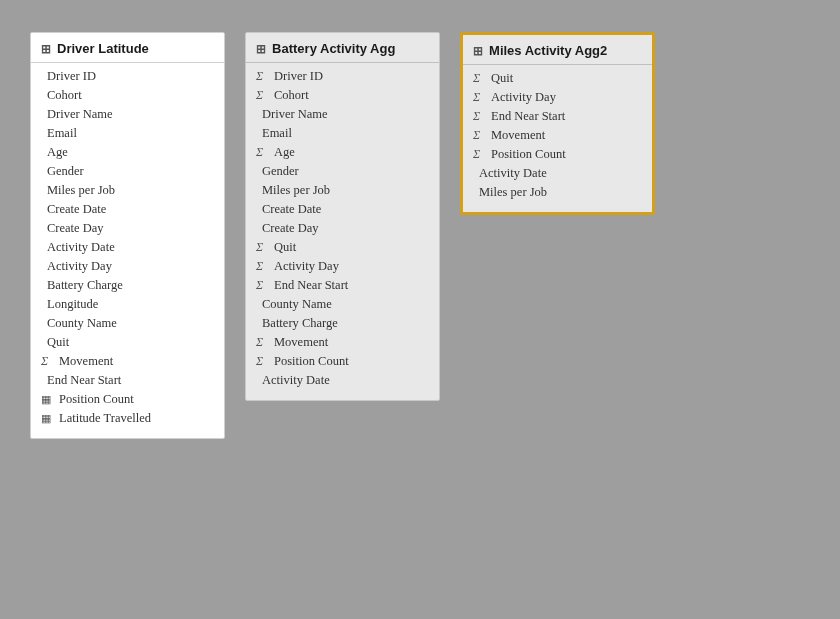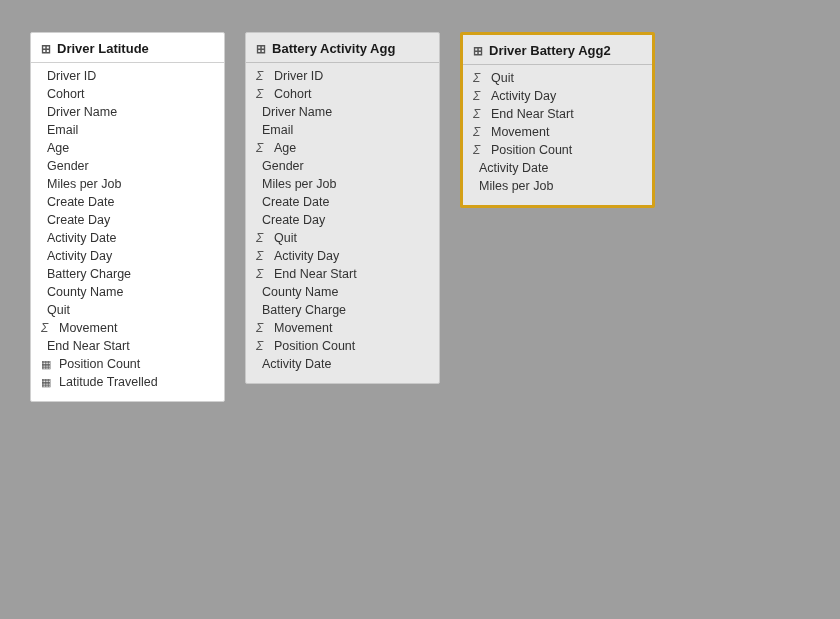"Driver Battery Agg2" span { text: Driver Battery -> Miles Activity }
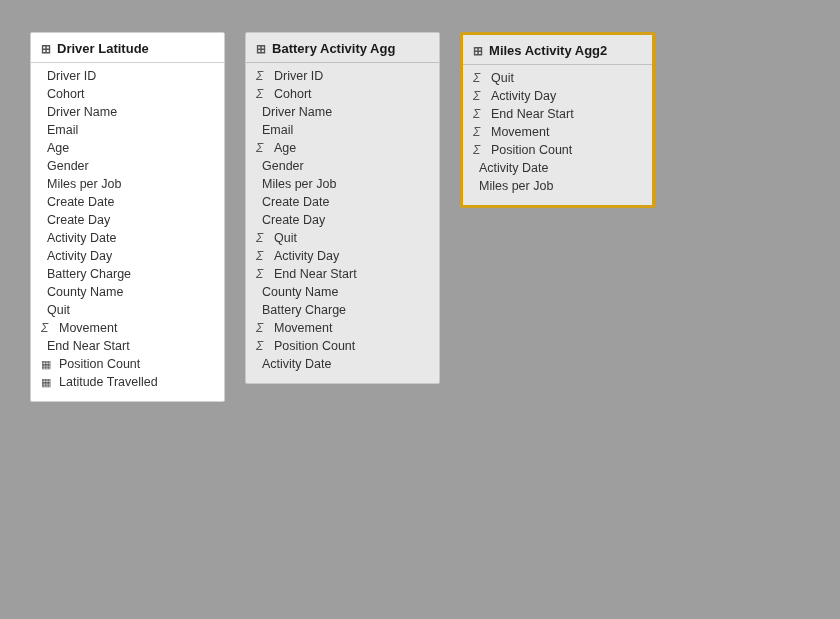"Driver ID" .field-row { font-family: none -> Liberation Serif, serif }
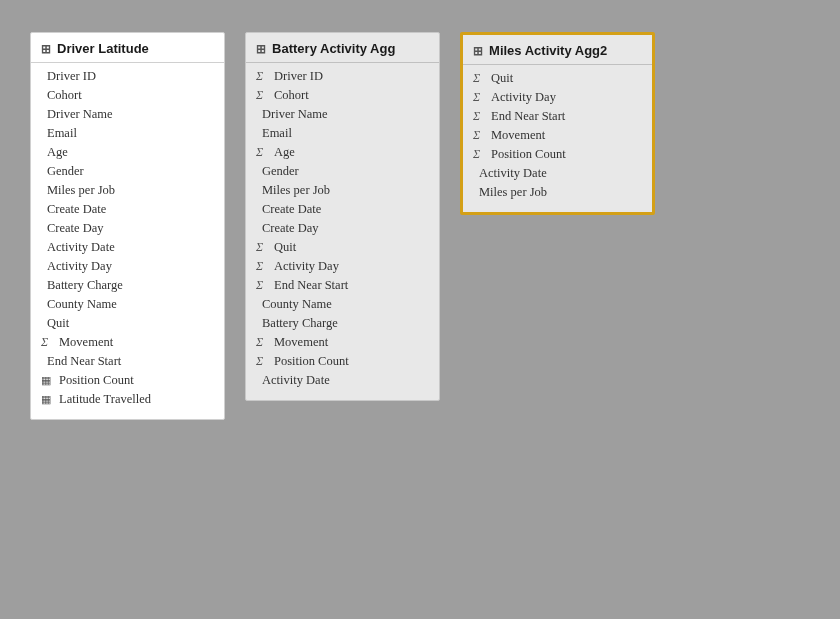"Longitude" div.field-row { html: none -> <div> <span>Longitude</span> </div> }
